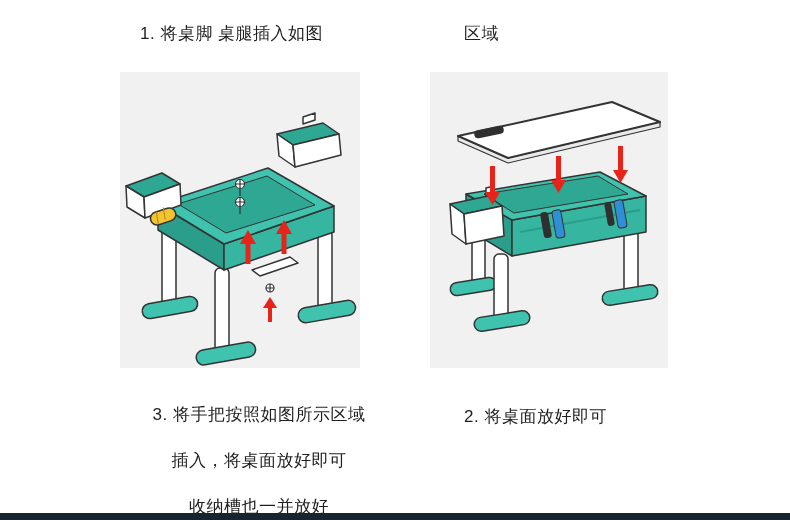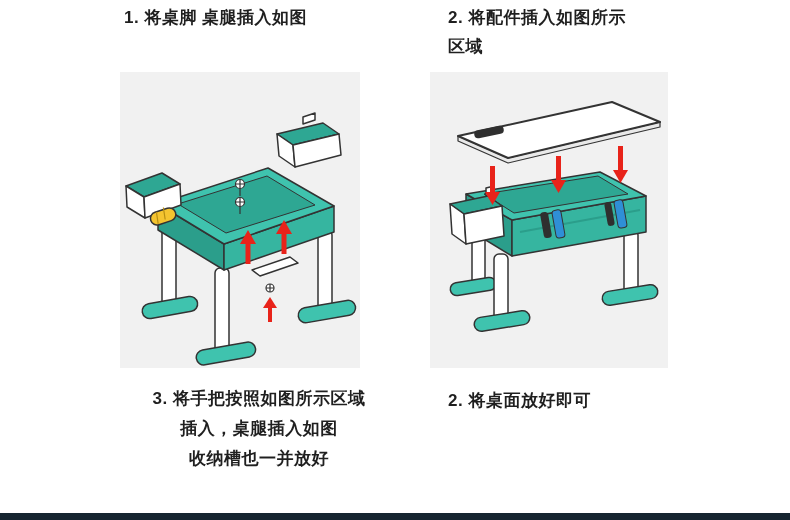"1. 将桌脚 桌腿插入如图" .step-text p { font-weight: bold -> none; margin: 0 -> 16px }
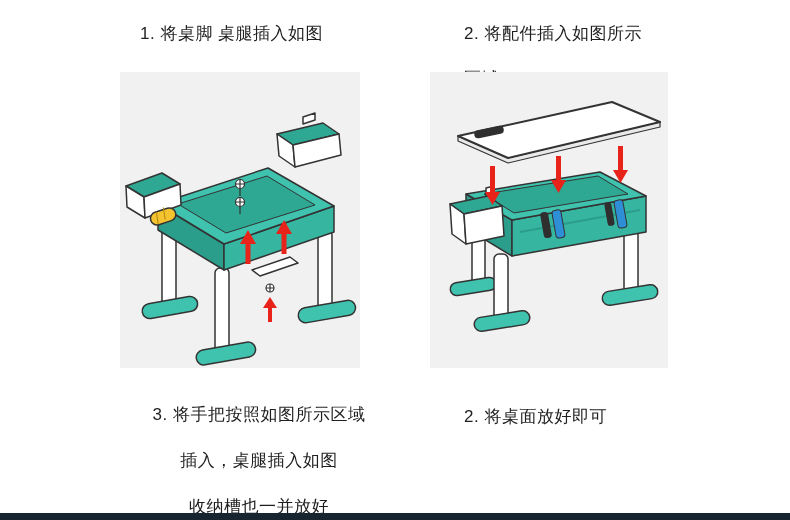"2. 将配件插入如图所示" p { html: <p>2. 将配件插入如图所示</p> -> none }
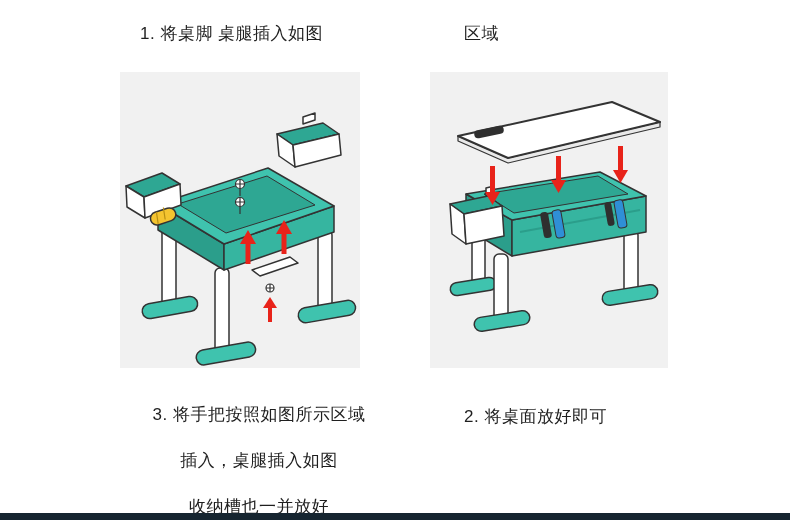"插入，桌腿插入如图" p { text: 桌腿插入如图 -> 将桌面放好即可 }
